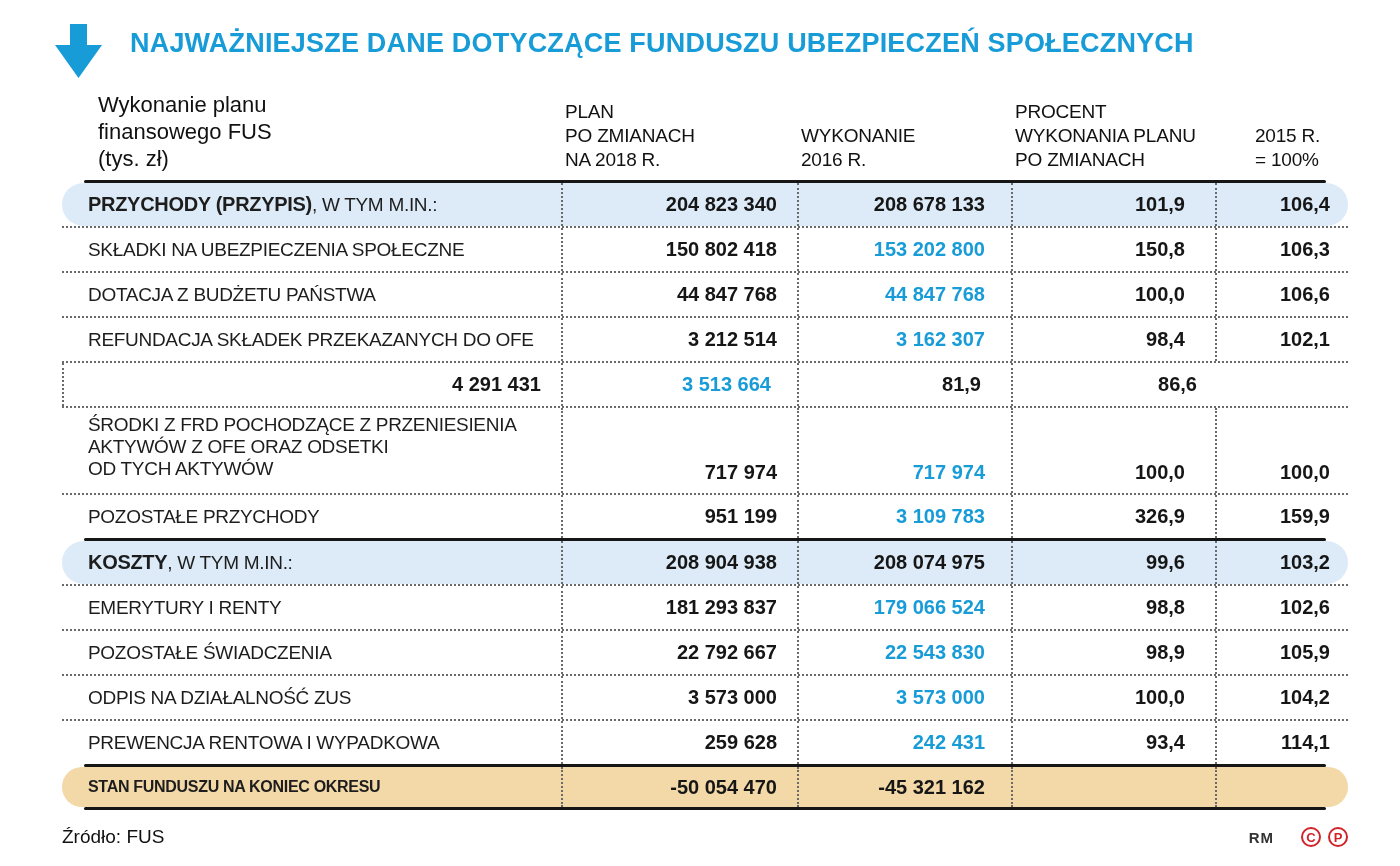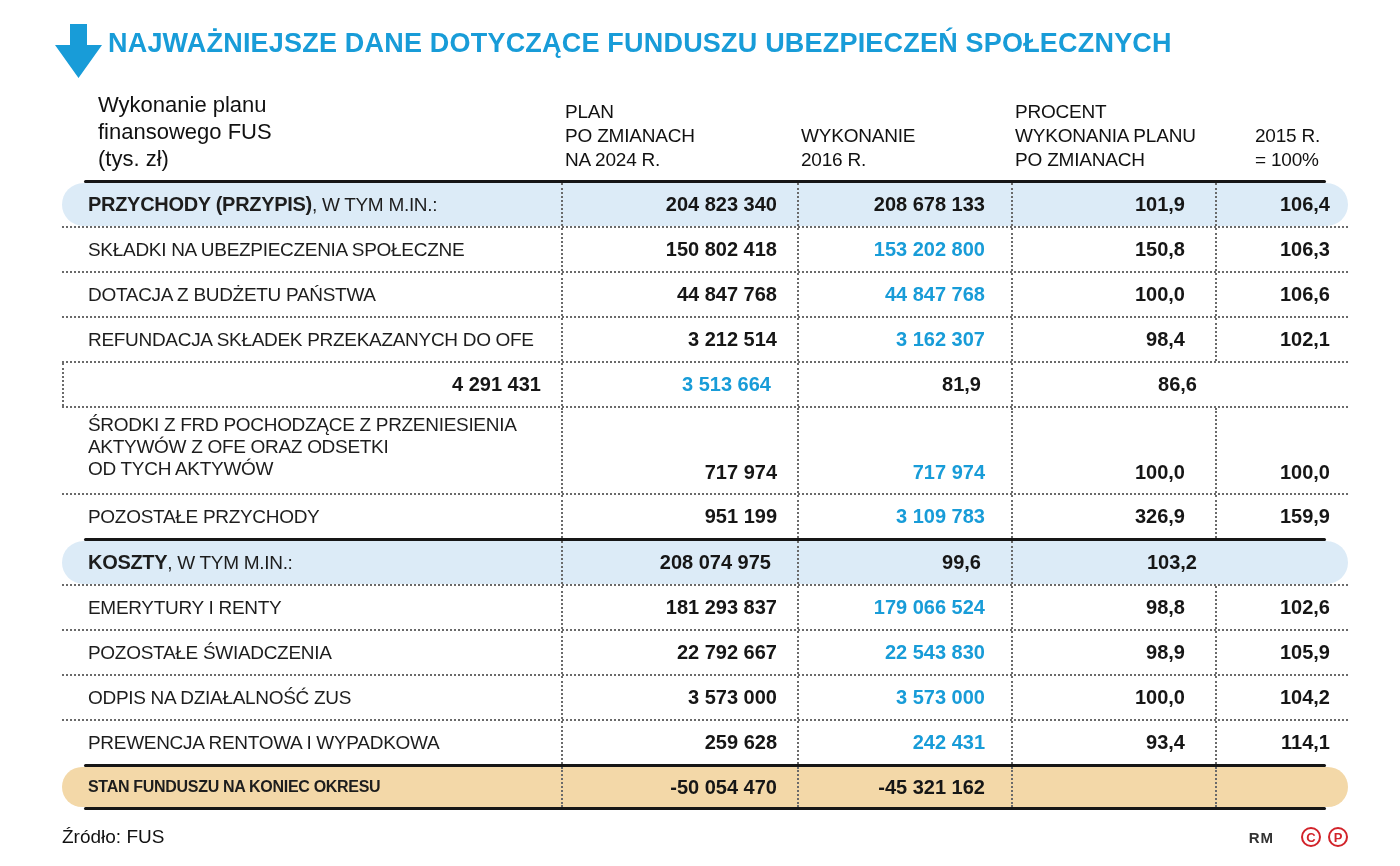"NAJWAŻNIEJSZE DANE DOTYCZĄCE FUNDUSZU" .masthead { gap: 6px -> 28px }
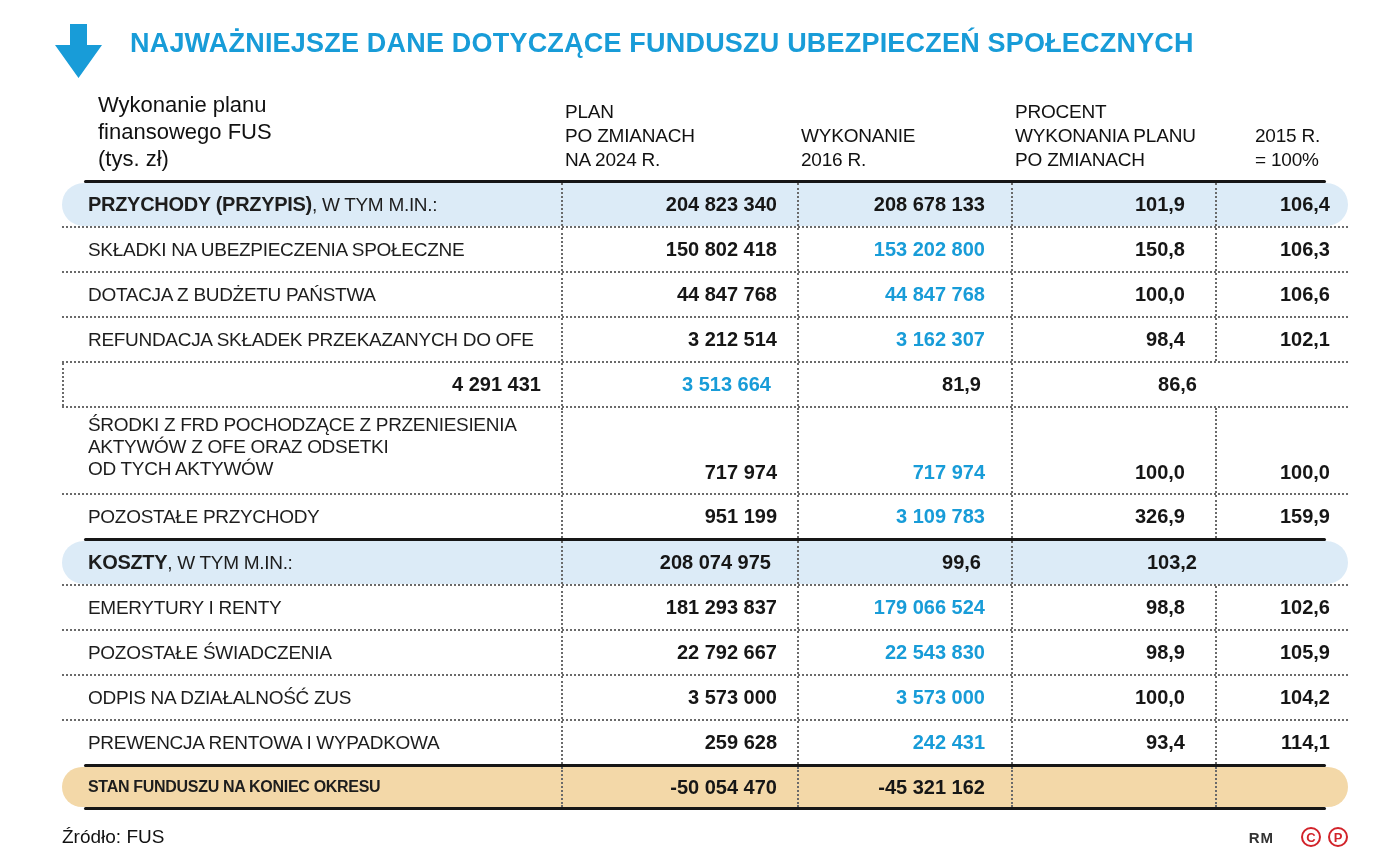"PLAN" div.col-h { text: 2024 -> 2018 }
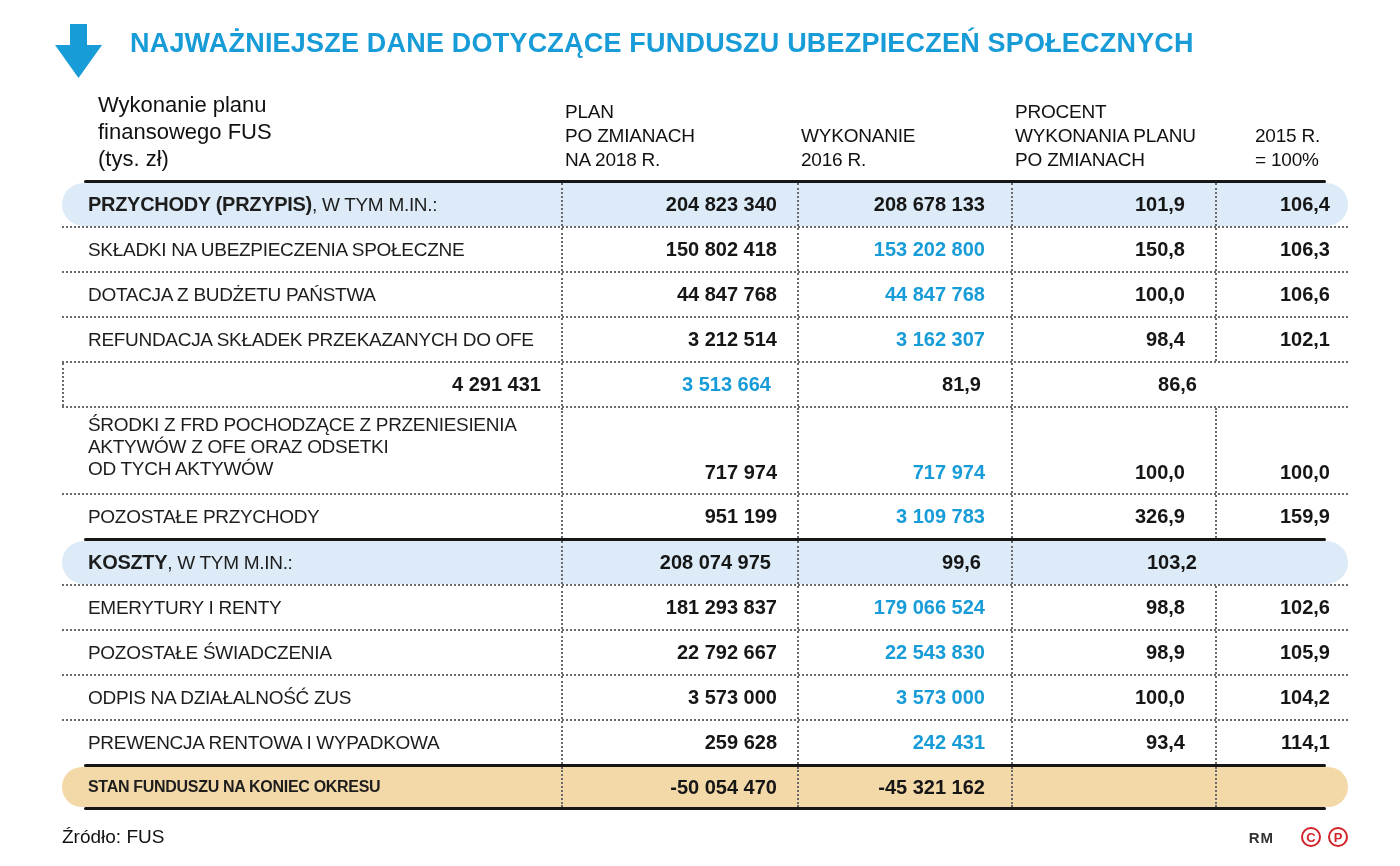"208 904 938" div.cell { html: none -> <div>208 904 938</div> }
